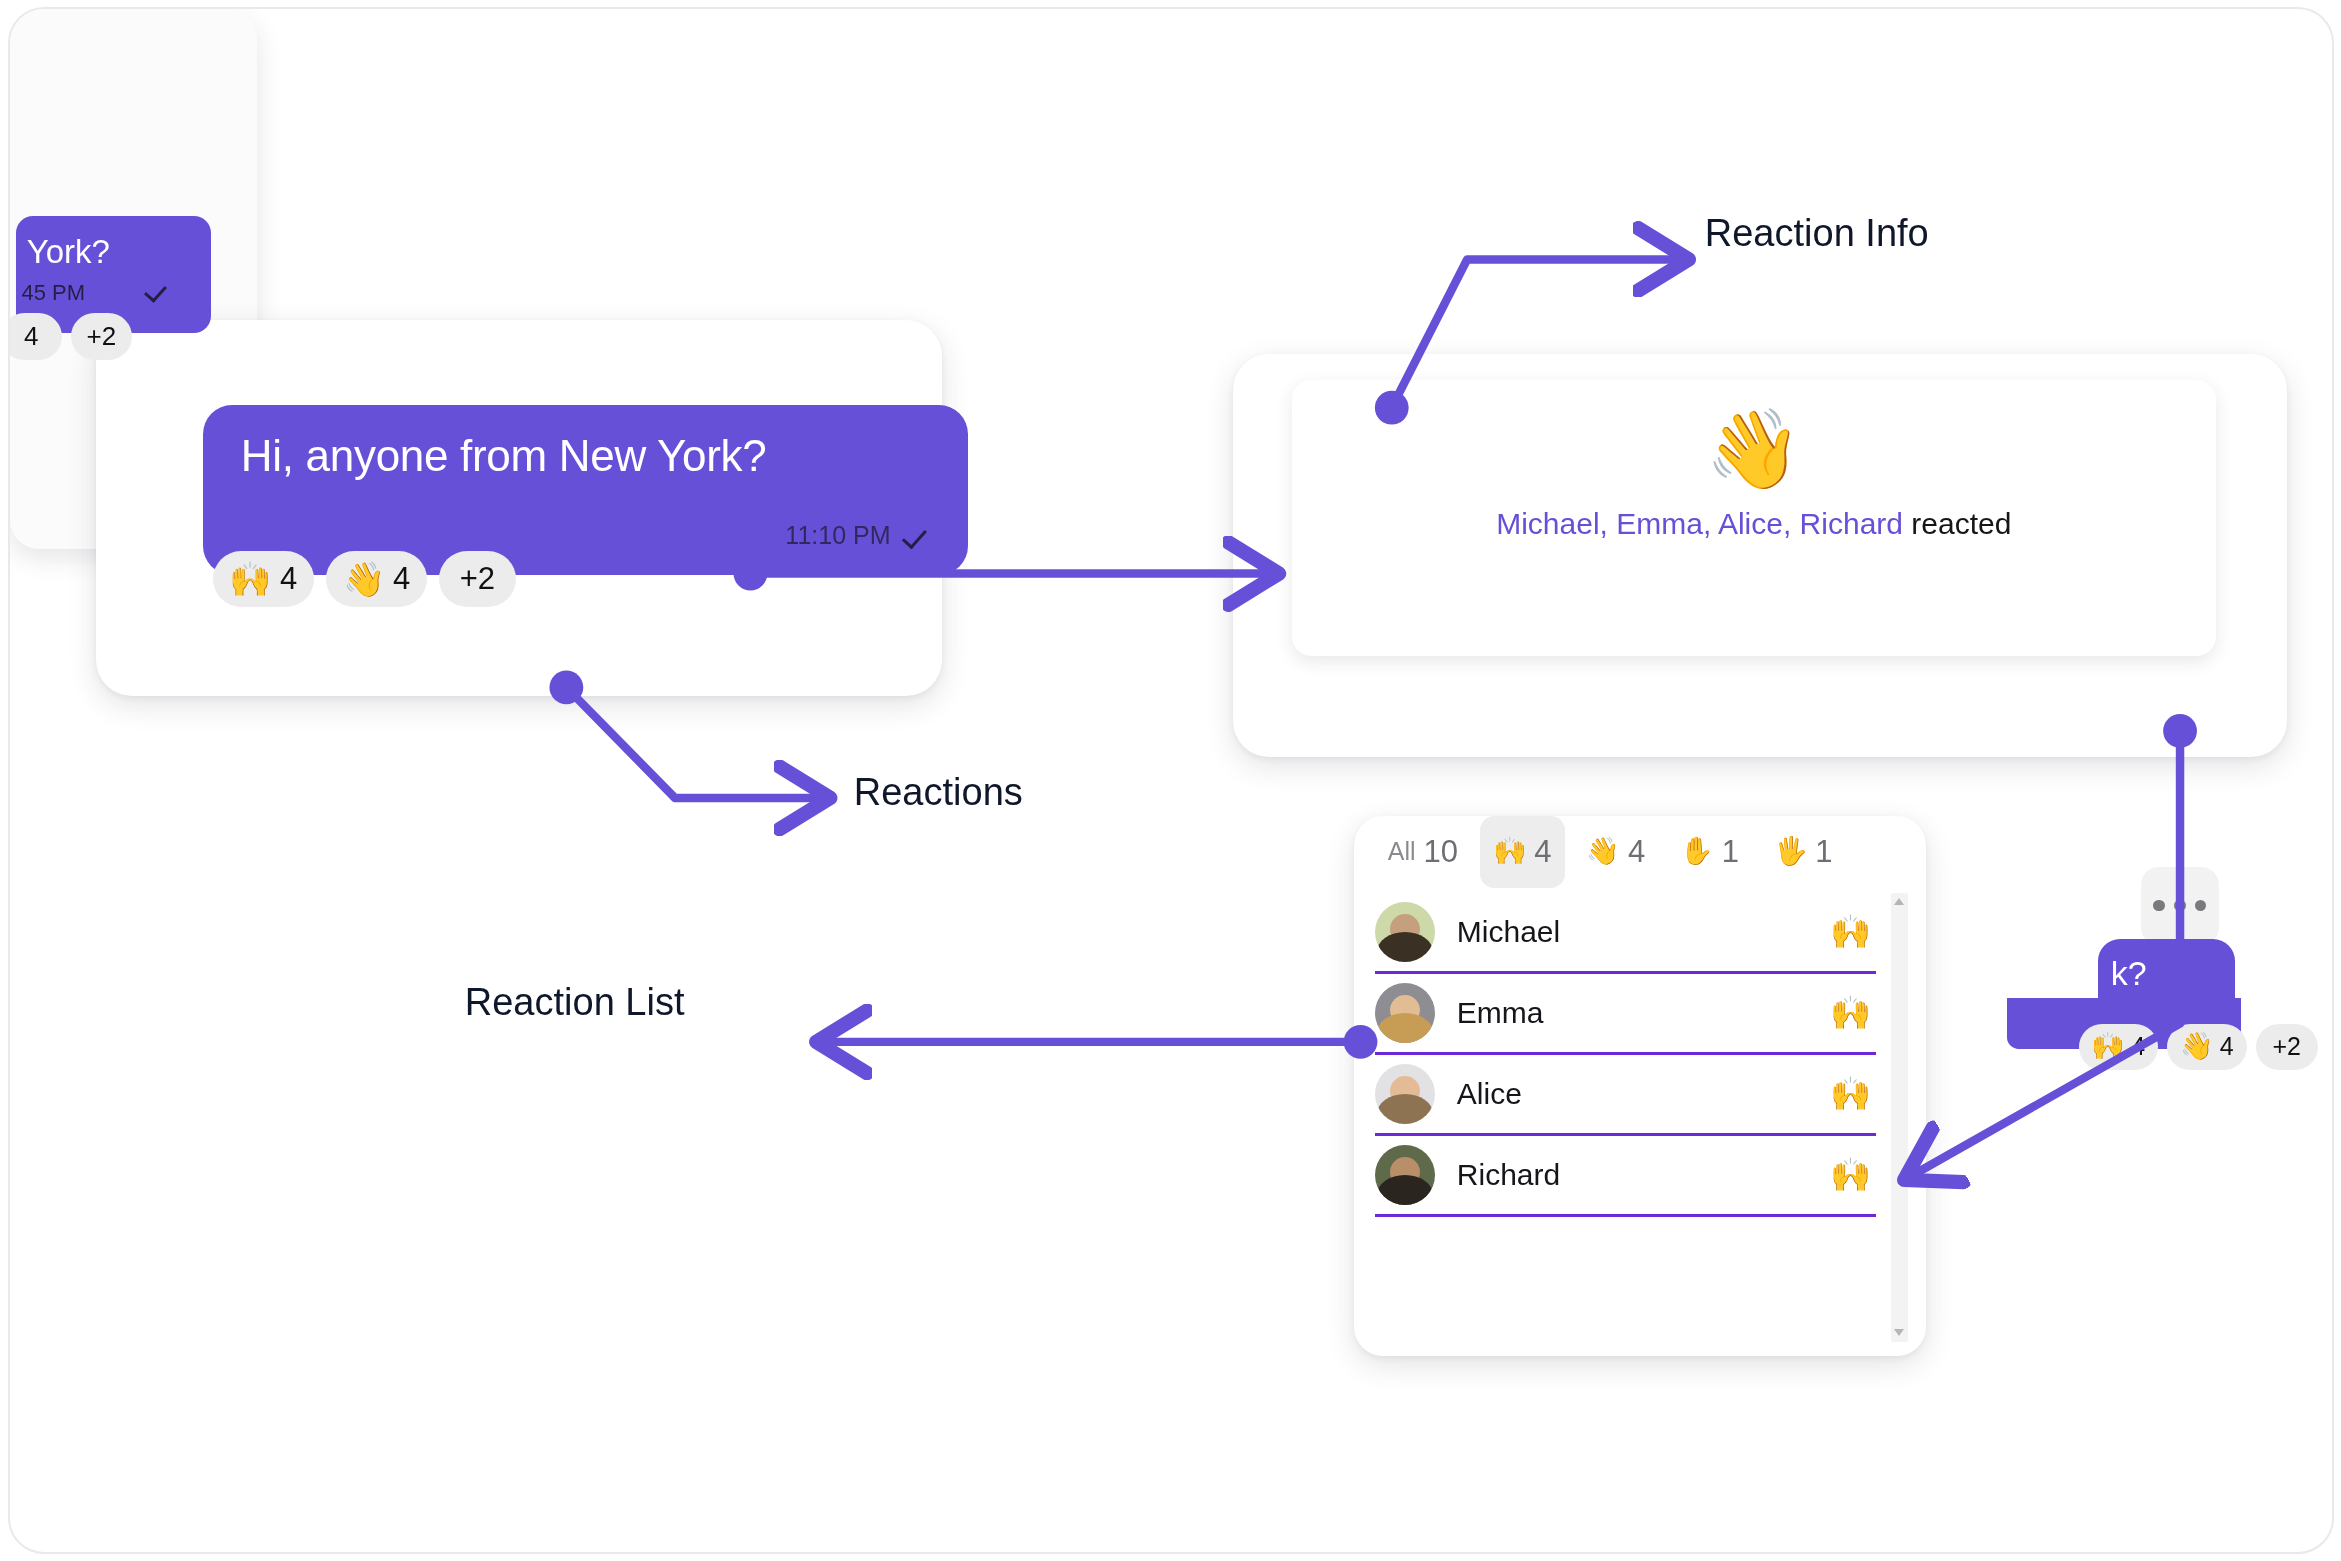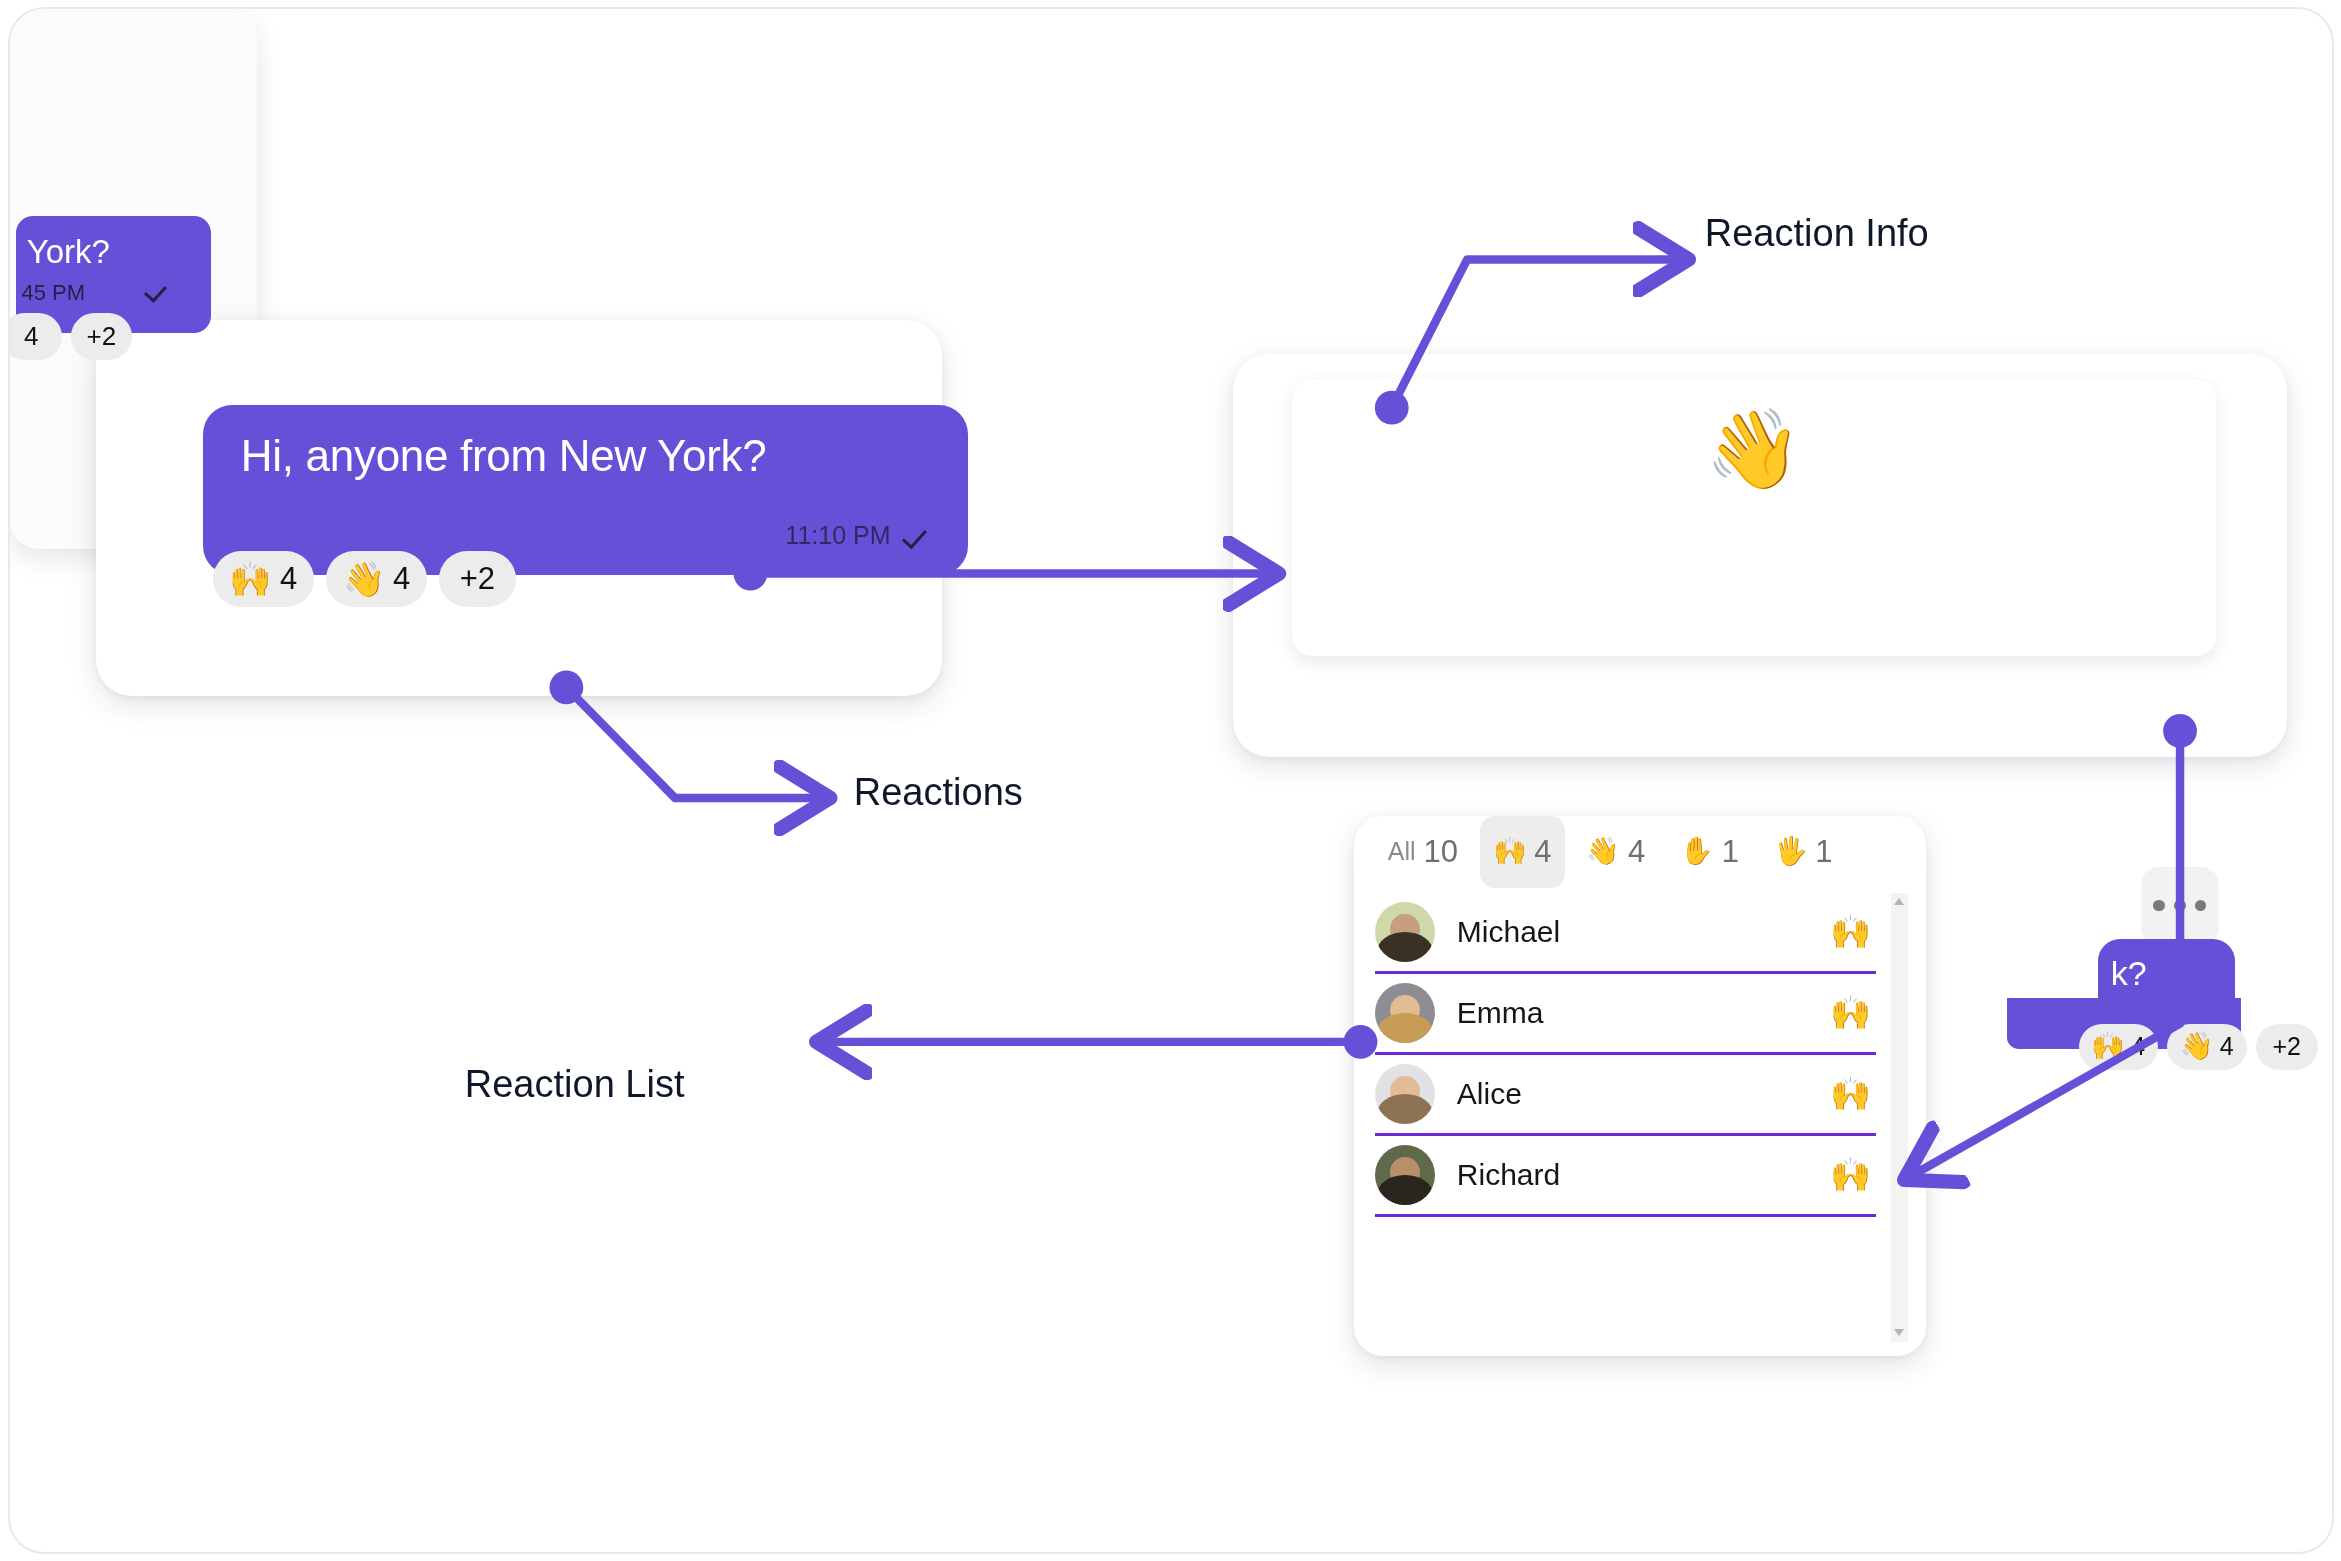"Michael, Emma, Alice, Richard reacted" div { html: none -> <div> <span>Michael, Emma, Alice, Richard</span><span> reacted</span> </div> }
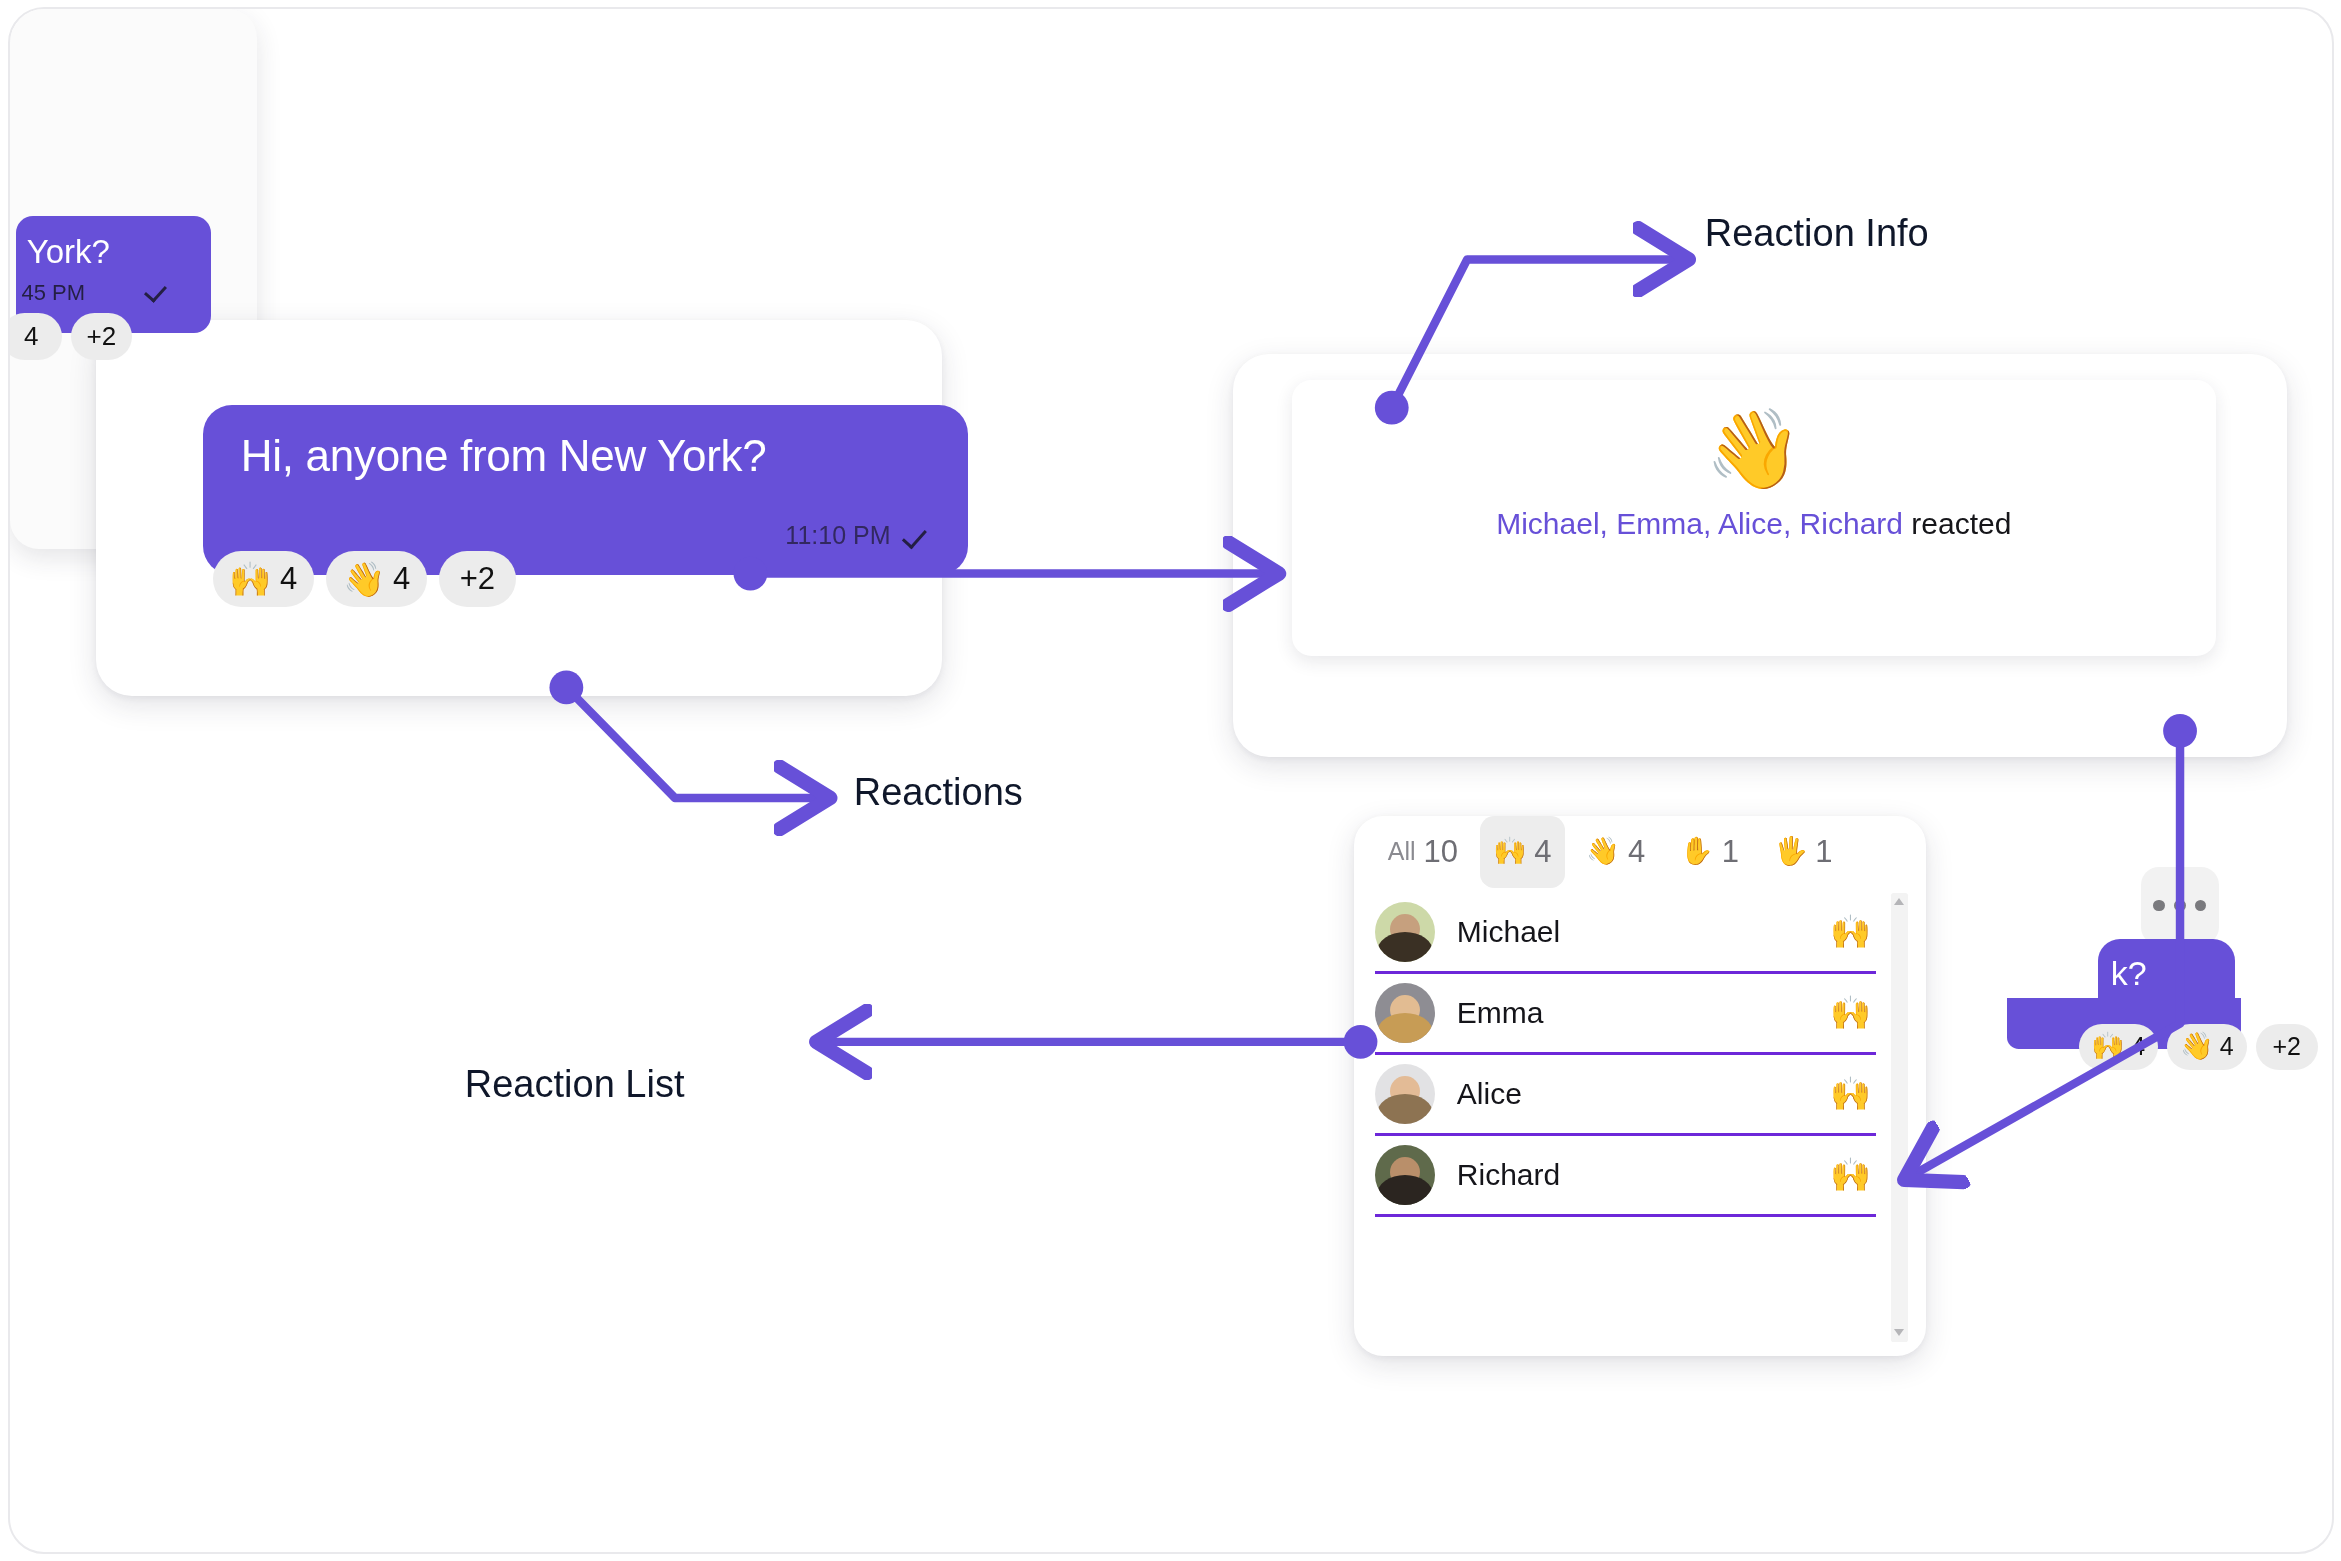"Reaction List" #label-reaction-list { top: 1054px -> 972px }
